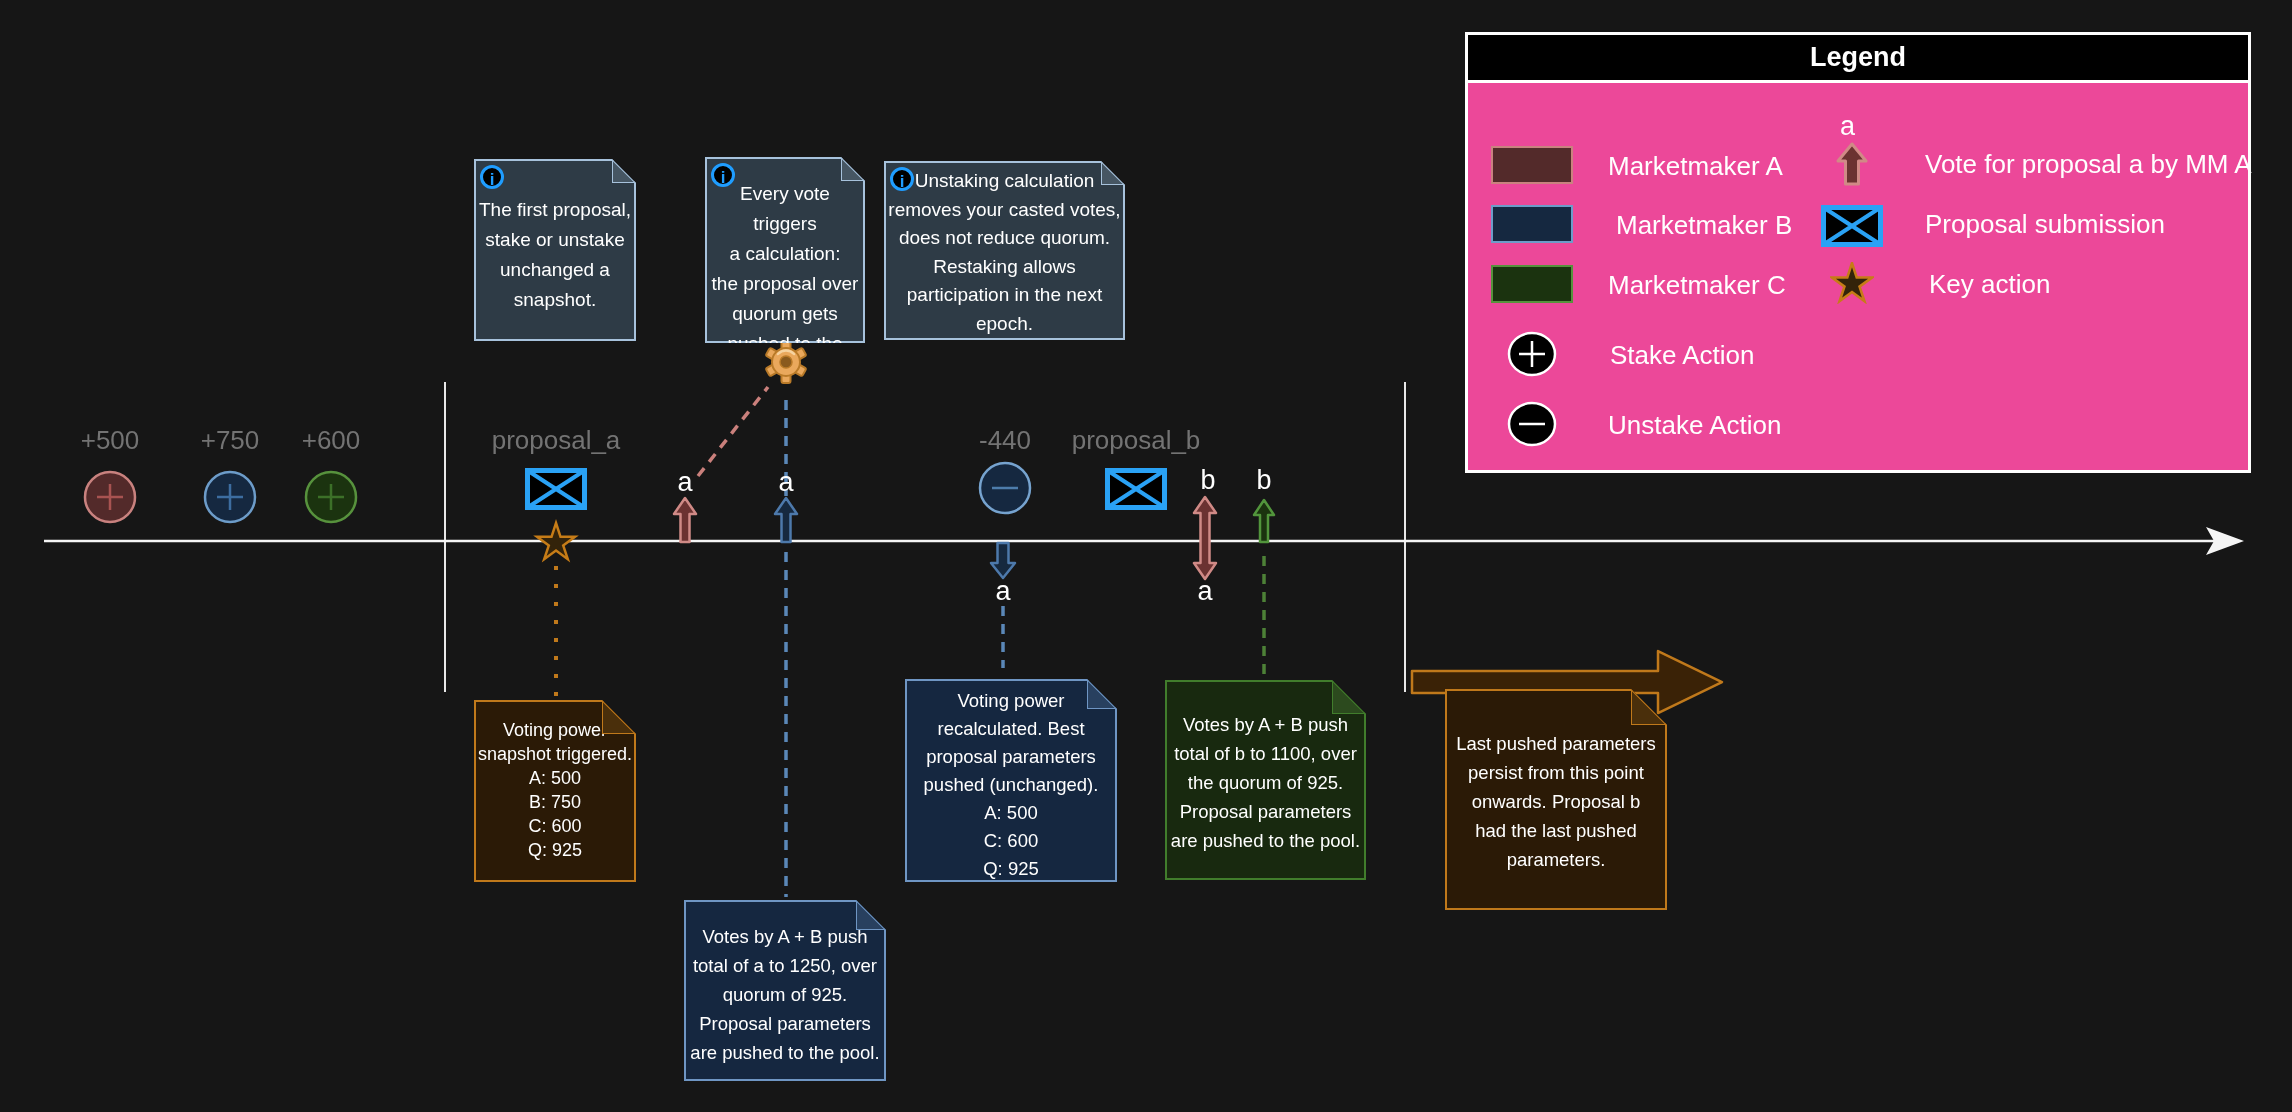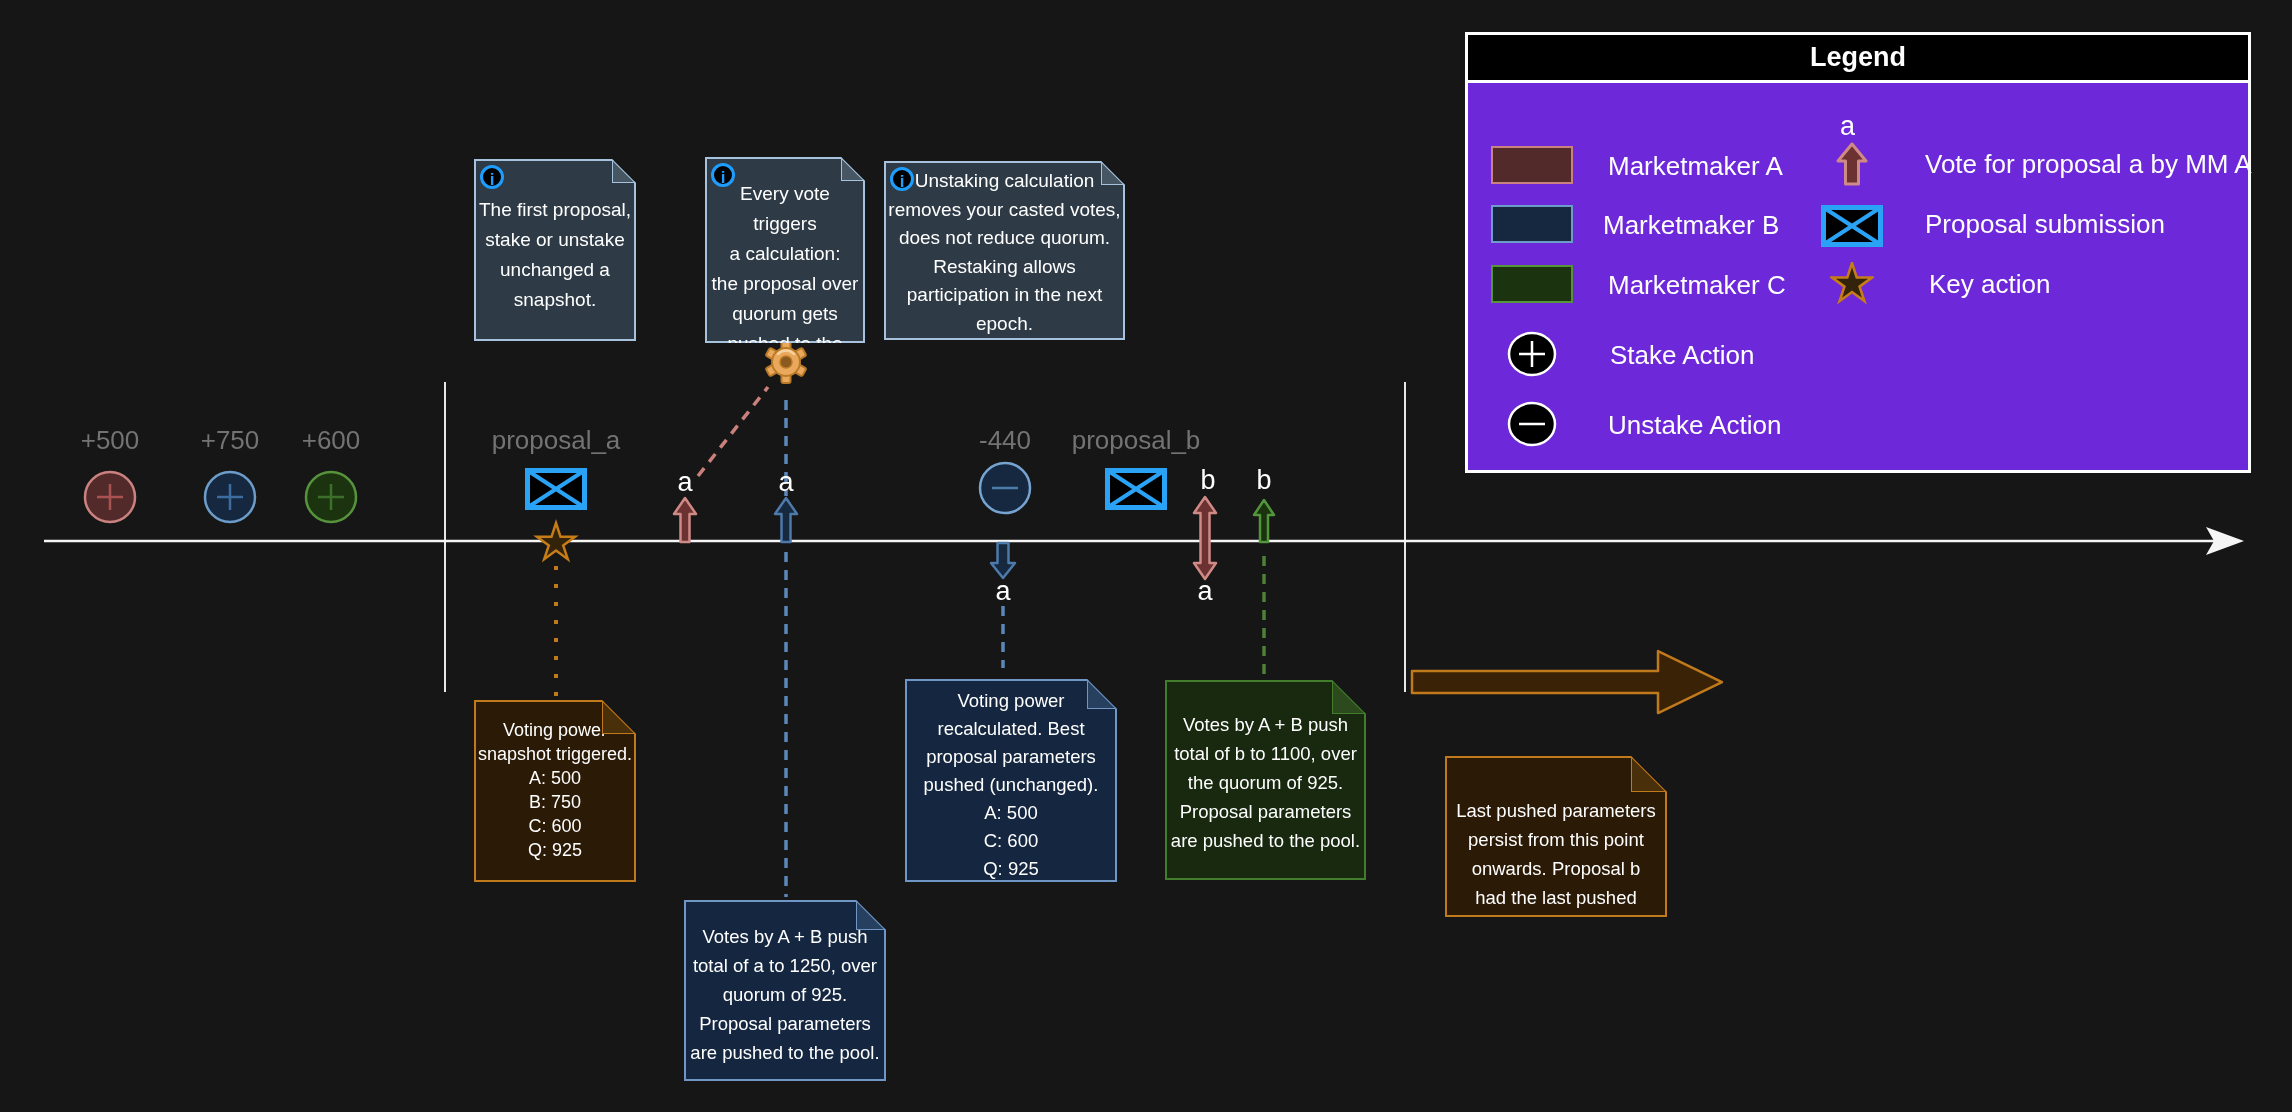"Legend" #legend { background: #6d28d9 -> #ec4899 }
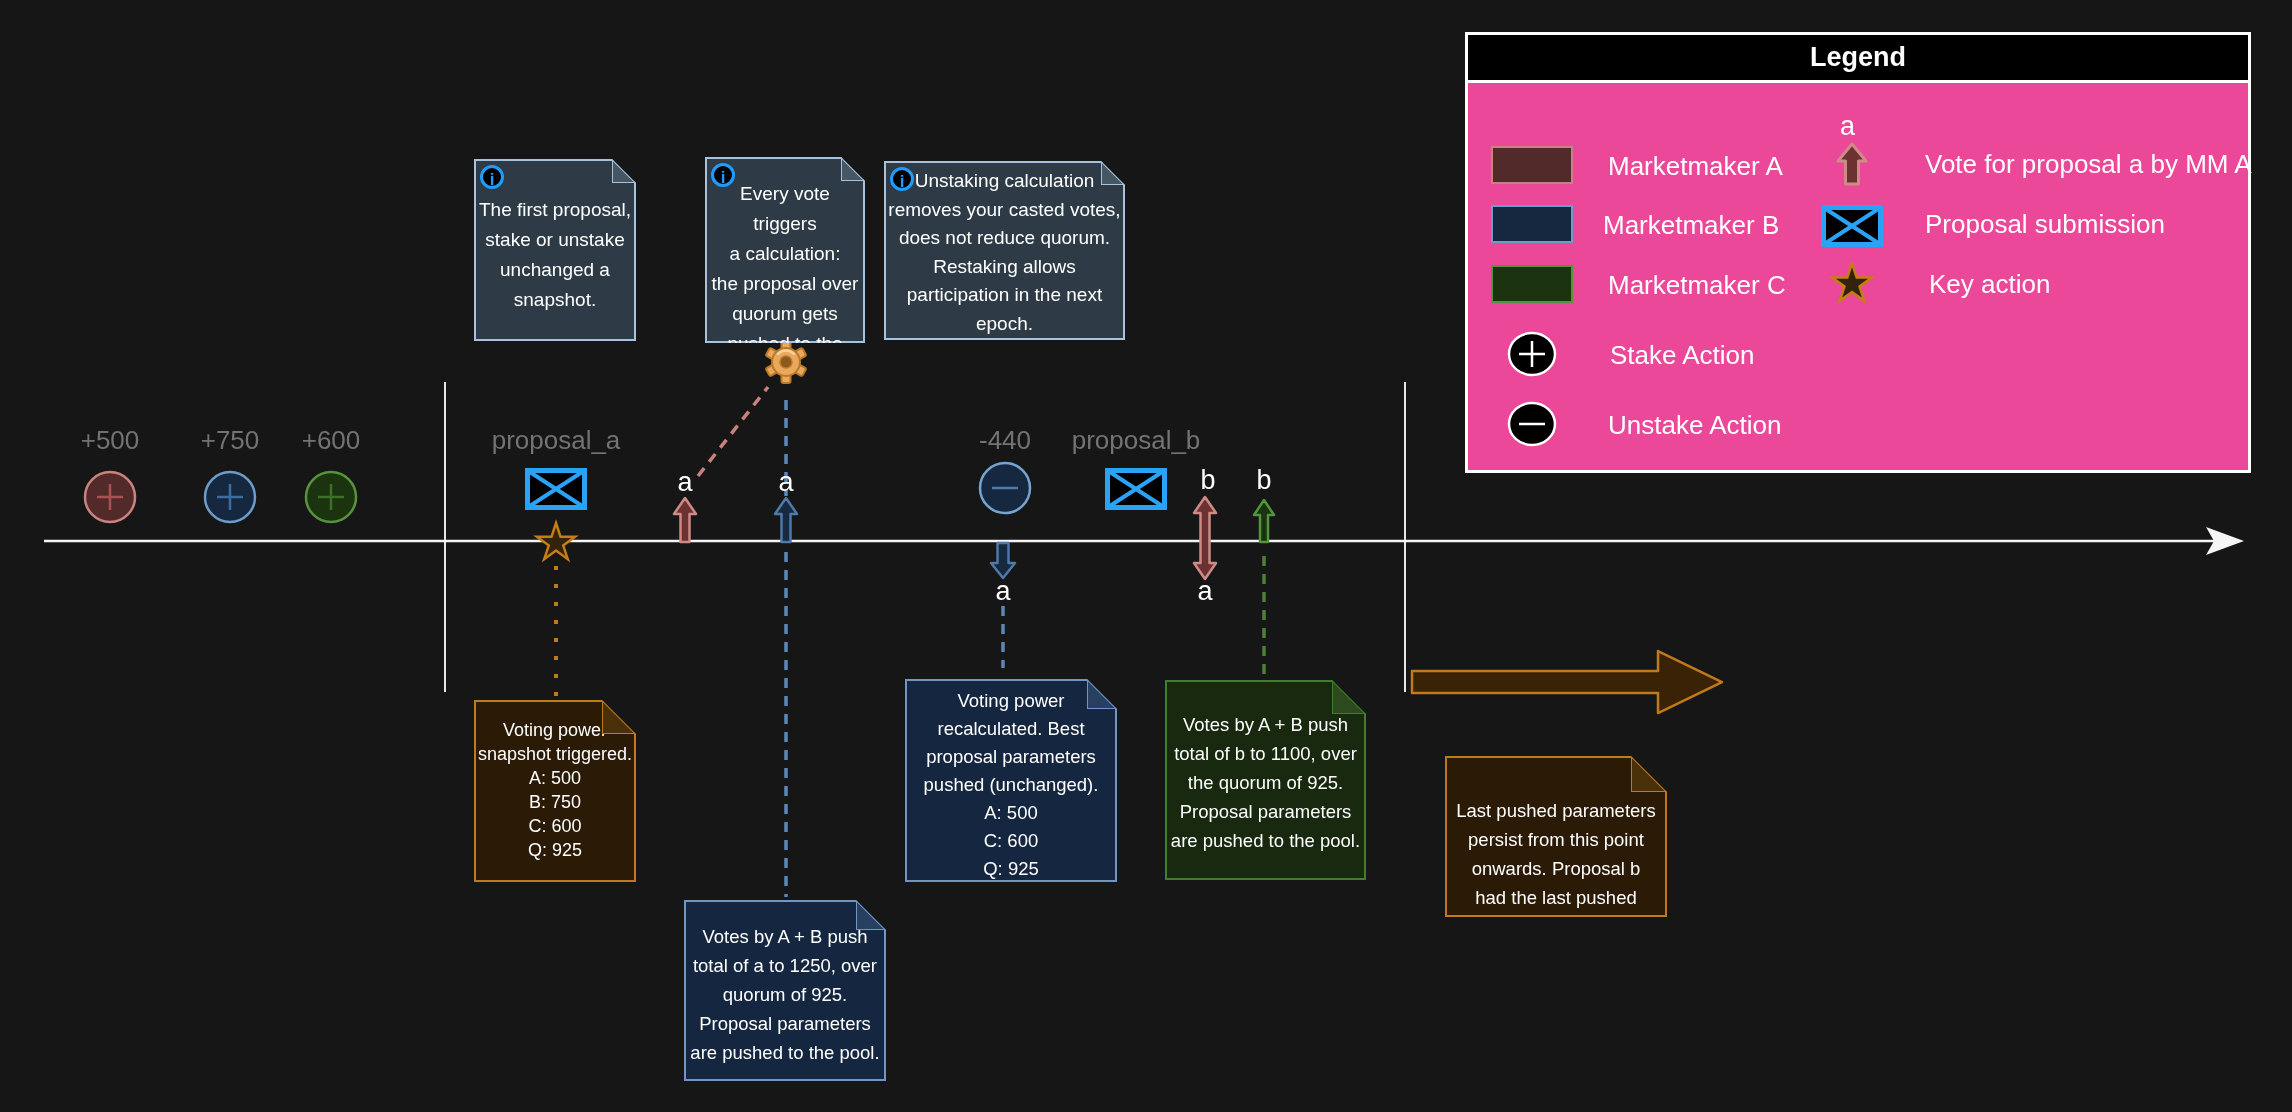"Marketmaker B" div.lg-item { left: 135px -> 148px }
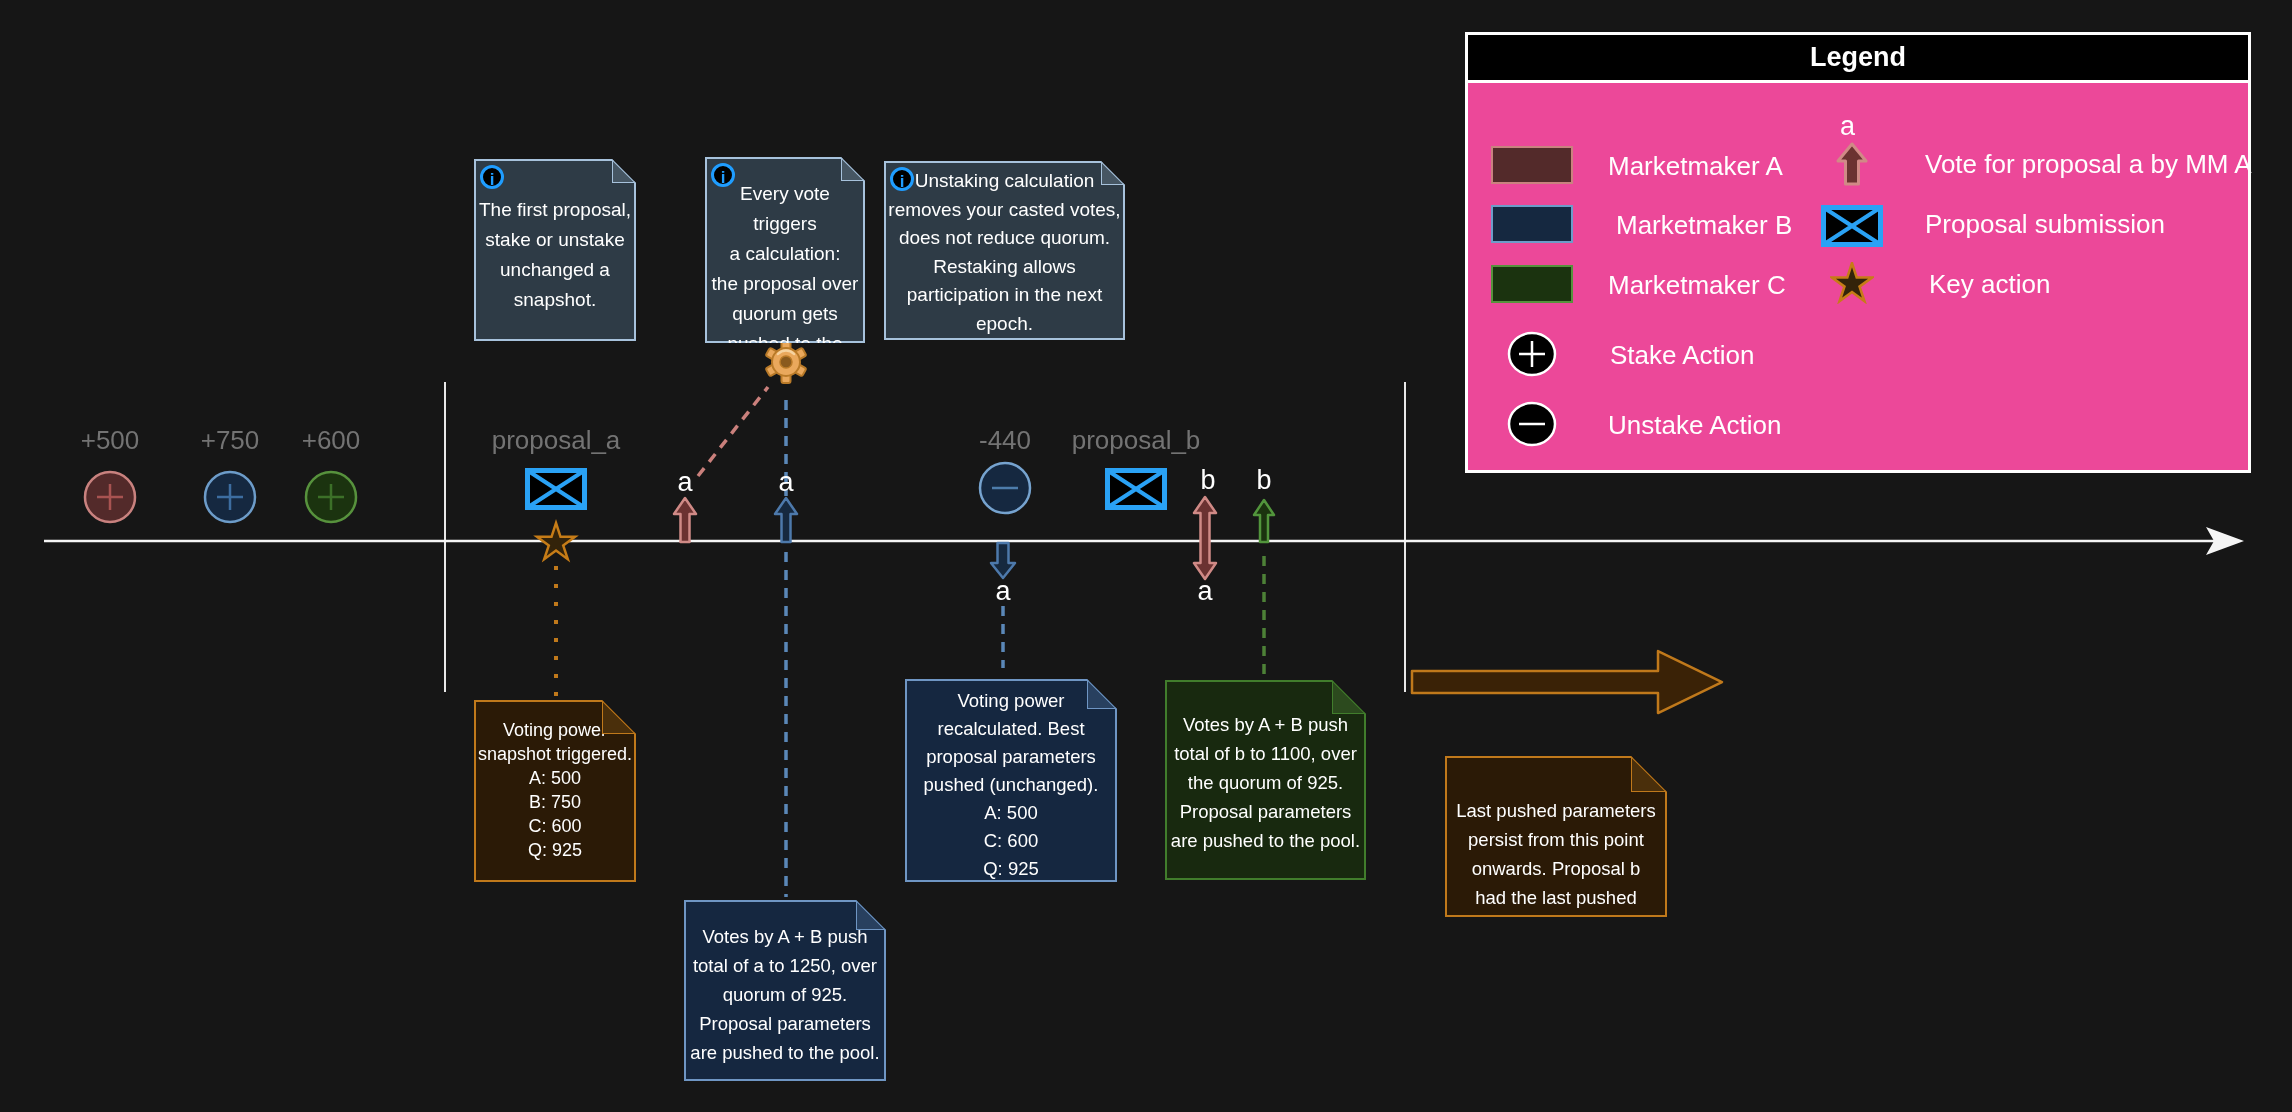"Last pushed parameters" div.note { height: 161px -> 221px; top: 756px -> 689px }
